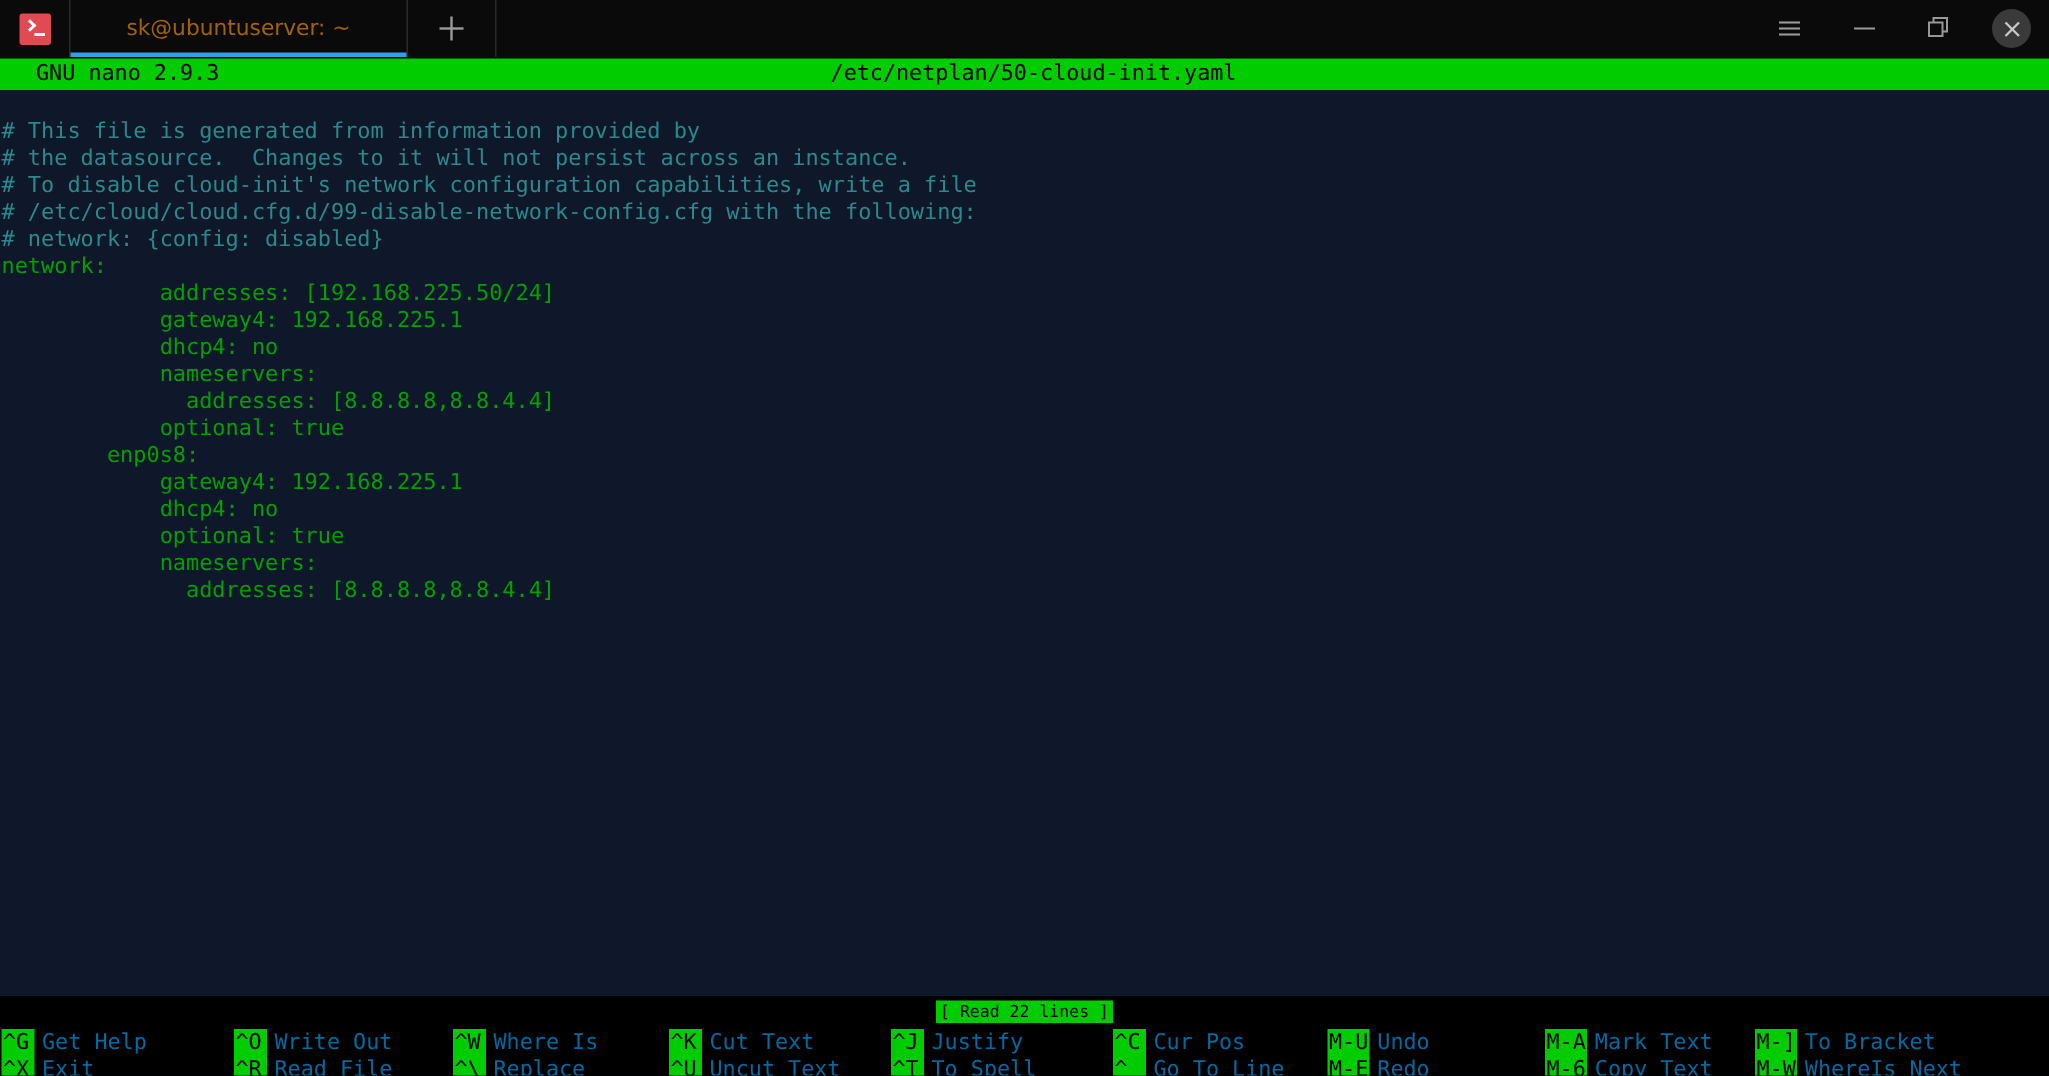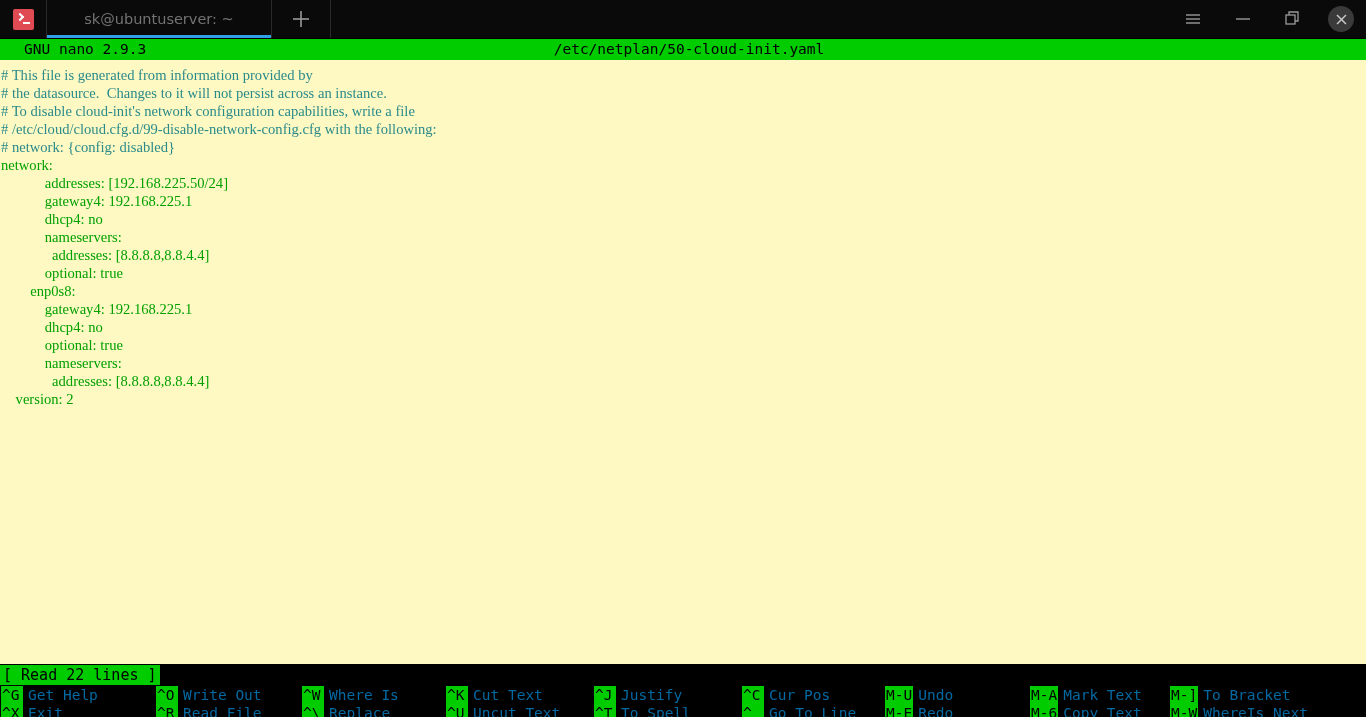"sk@ubuntuserver: ~" .tab-label { color: #737373 -> #a16207 }
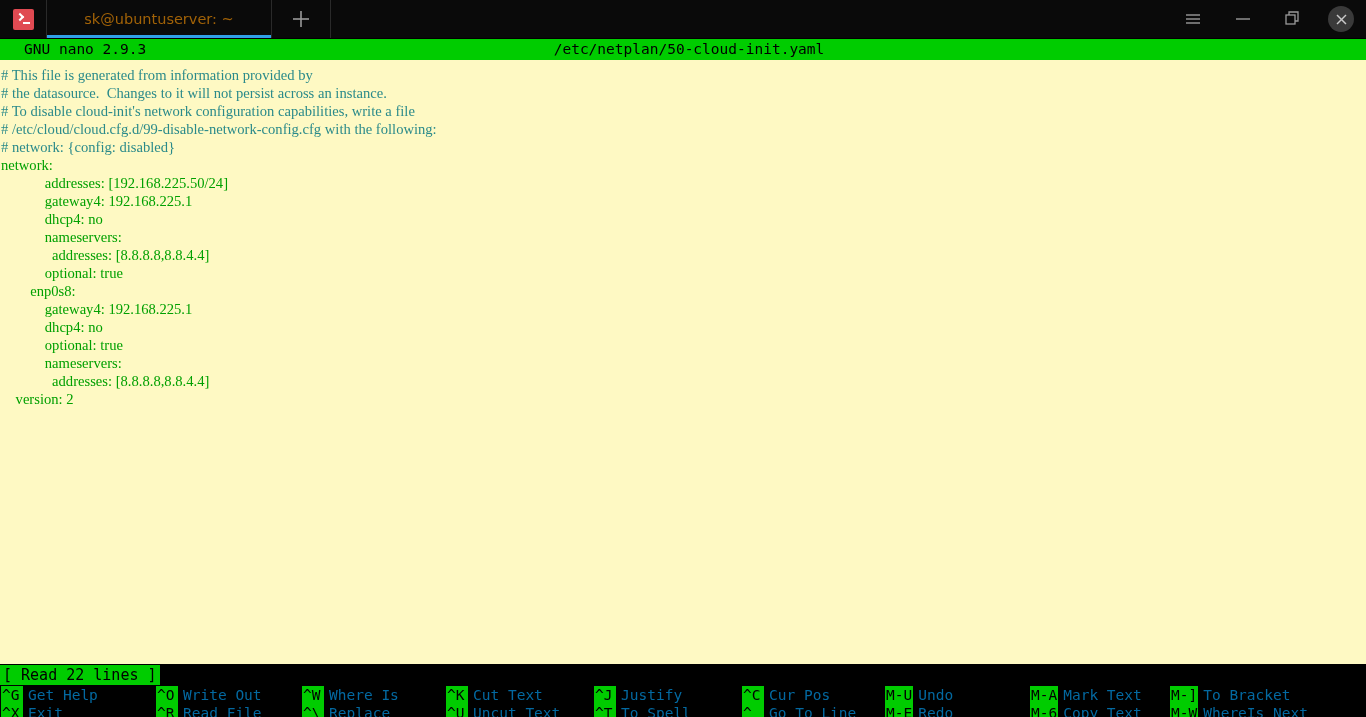"# This file is generated" .editor { background: #fef9c3 -> #0f172a; font-family: Liberation Serif, serif -> none; padding-top: 6px -> 19px }
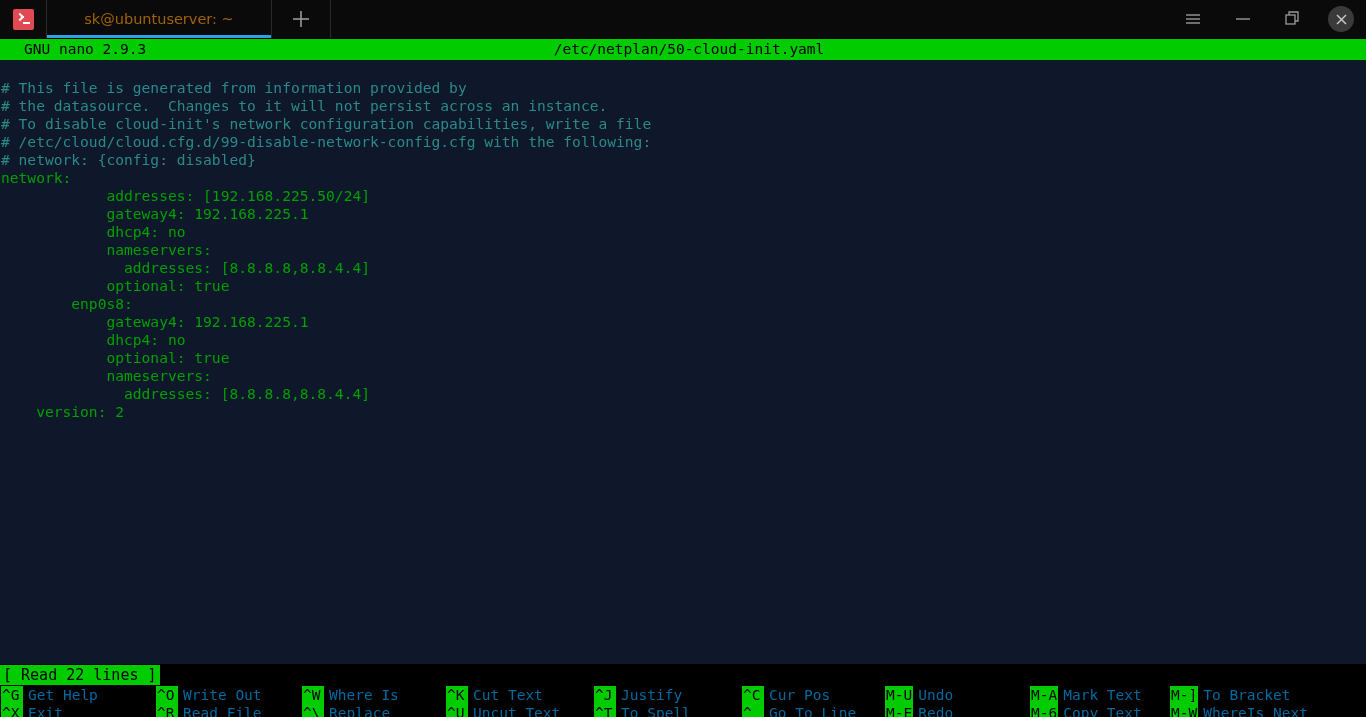"version: 2" div.code-line { html: <div> version: 2</div> -> none }
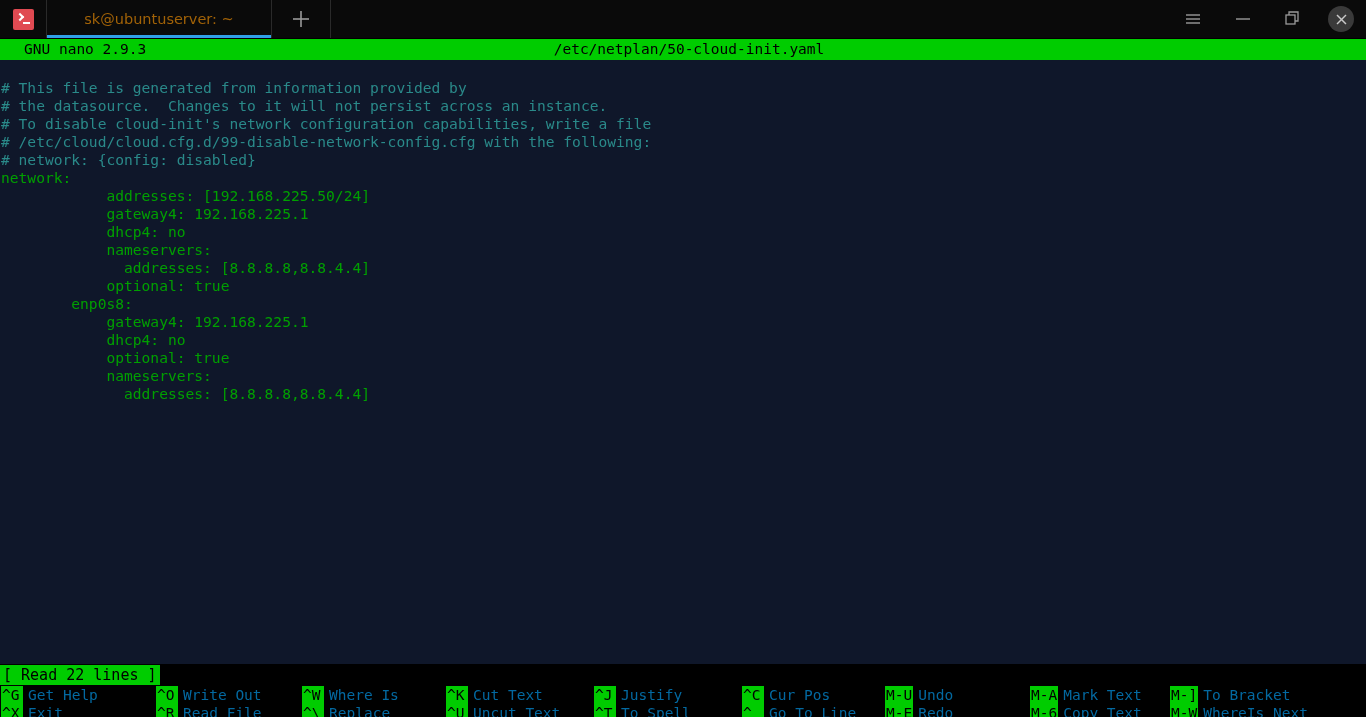"[ Read 22 lines ]" .status-msg { font-size: 15px -> 11px; text-align: none -> center }
